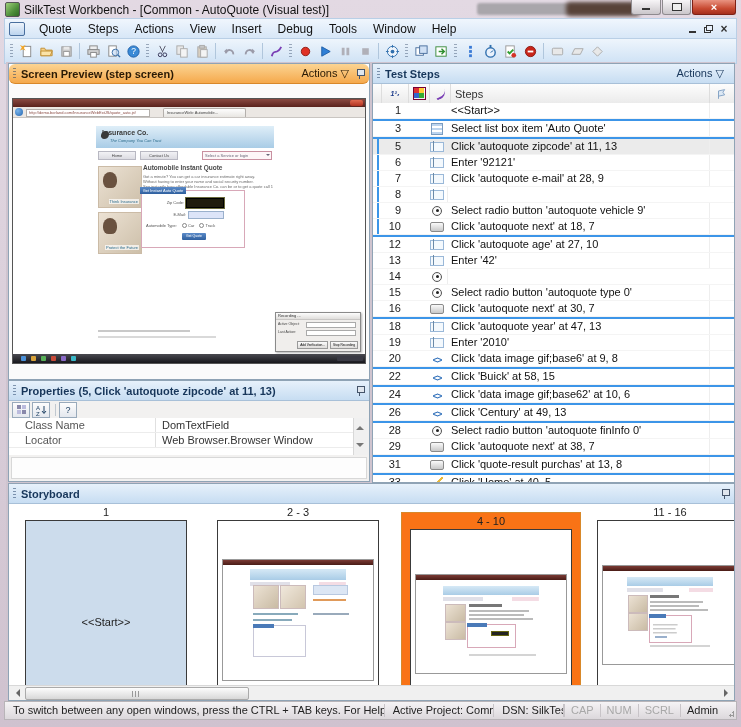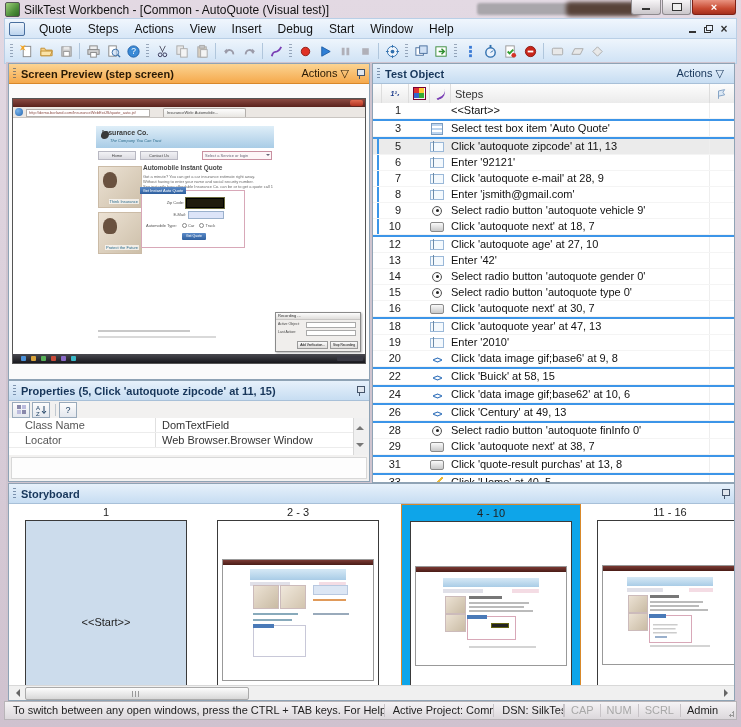"Start" span.menu-item { text: Start -> Tools }
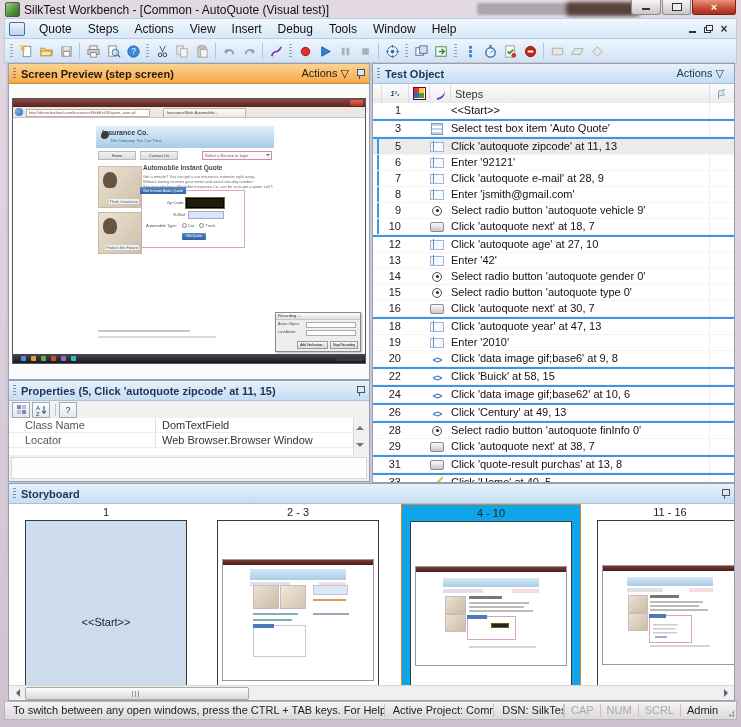"Screen Preview (step screen)" .pv-head { border-radius: none -> 6px }
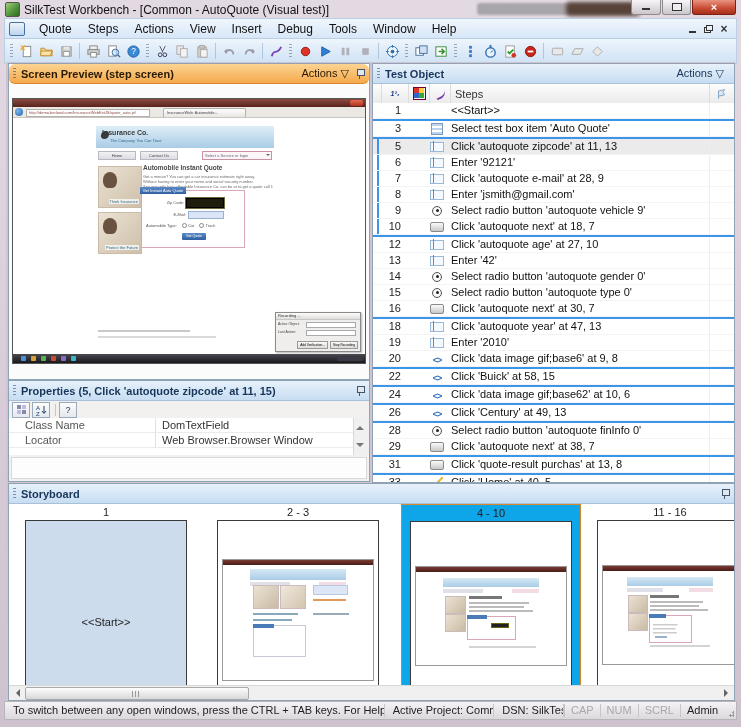"Test Object" span { text: Object -> Steps }
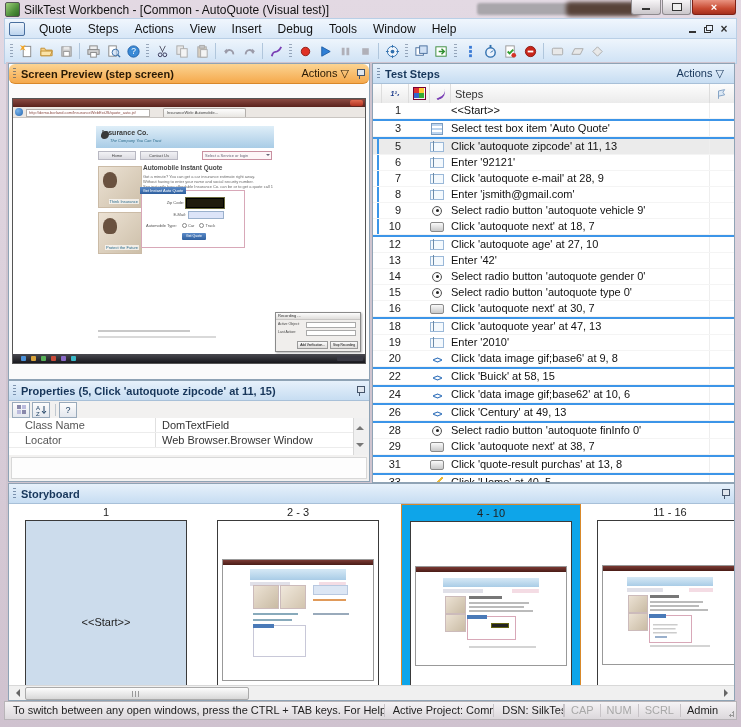"Select test box item 'Auto" span.c4 { text: test -> list }
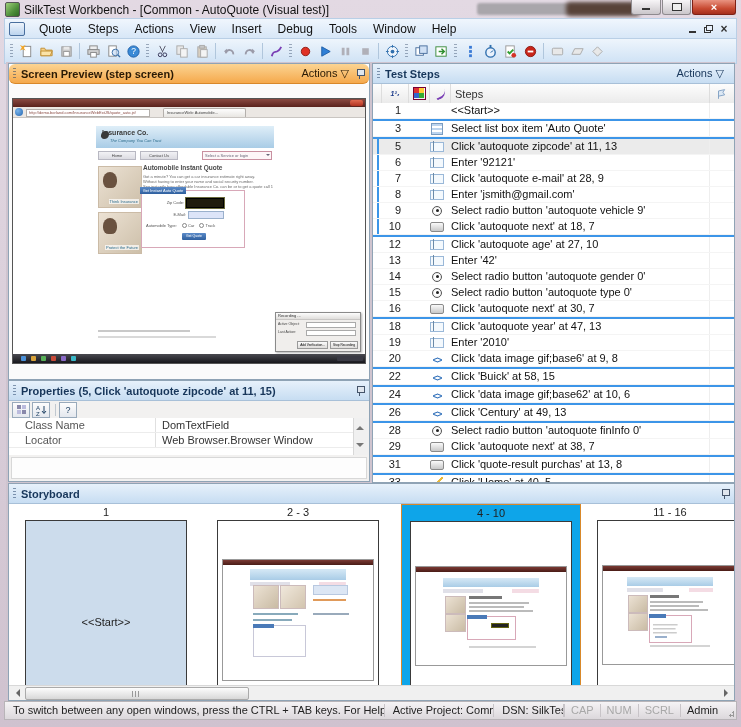"Enter 'jsmith@gmail.com'" span.c4 { html: <span>Enter 'jsmith@gmail.com'</span> -> none }
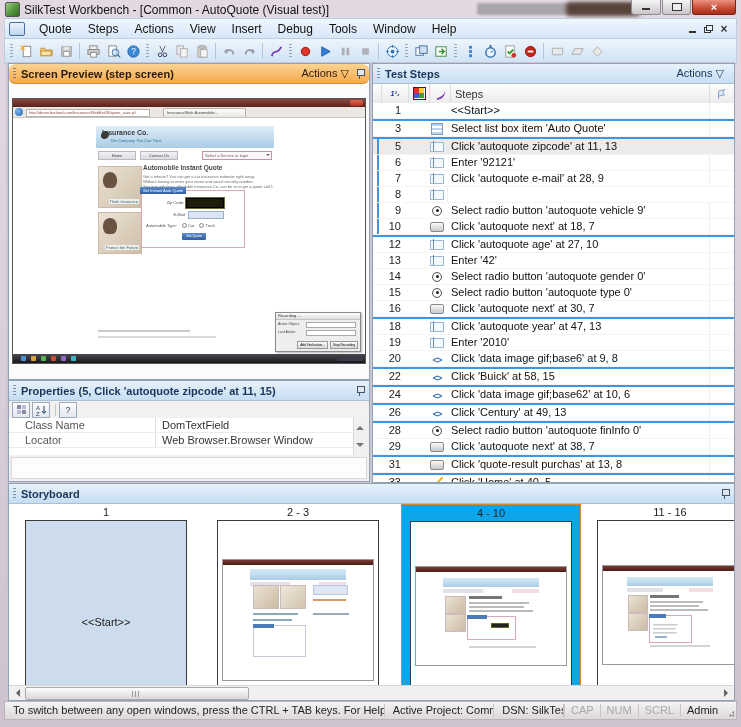"Select radio button 'autoquote gender" span.c4 { html: <span>Select radio button 'autoquote gender 0'</span> -> none }
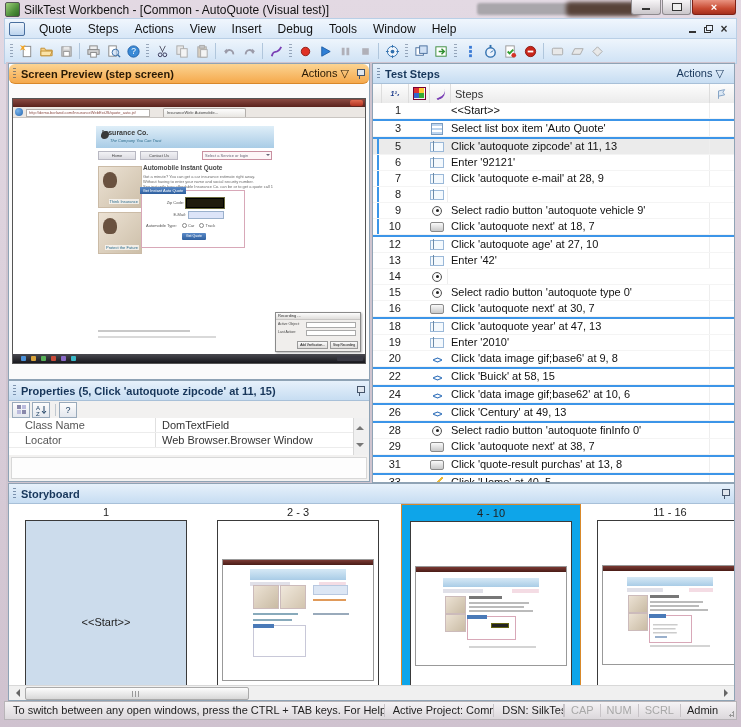"Properties (5, Click 'autoquote zipcode'" span { text: 15 -> 13 }
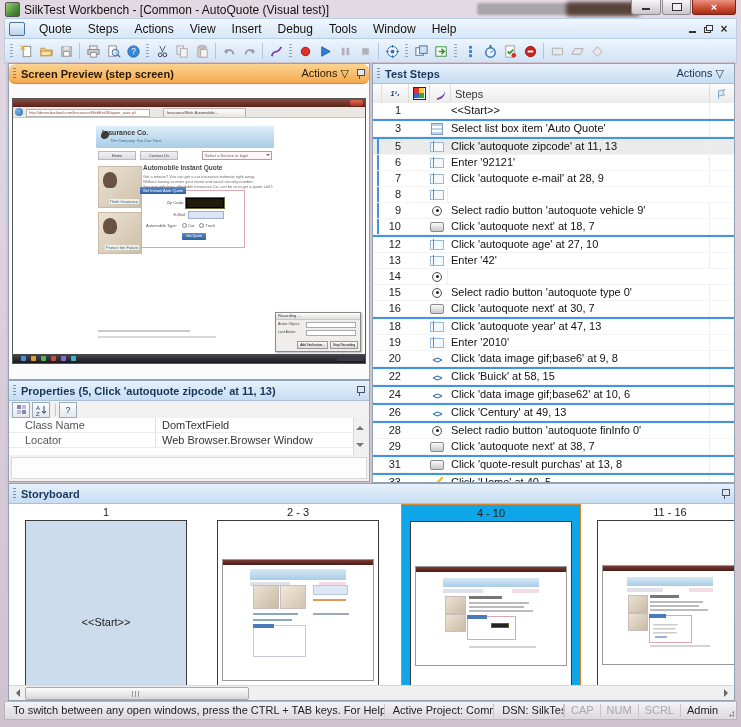"4 - 10" .sb-cell.selected { background: #0ea5e9 -> #f97316; margin-top: 0 -> 8px }
